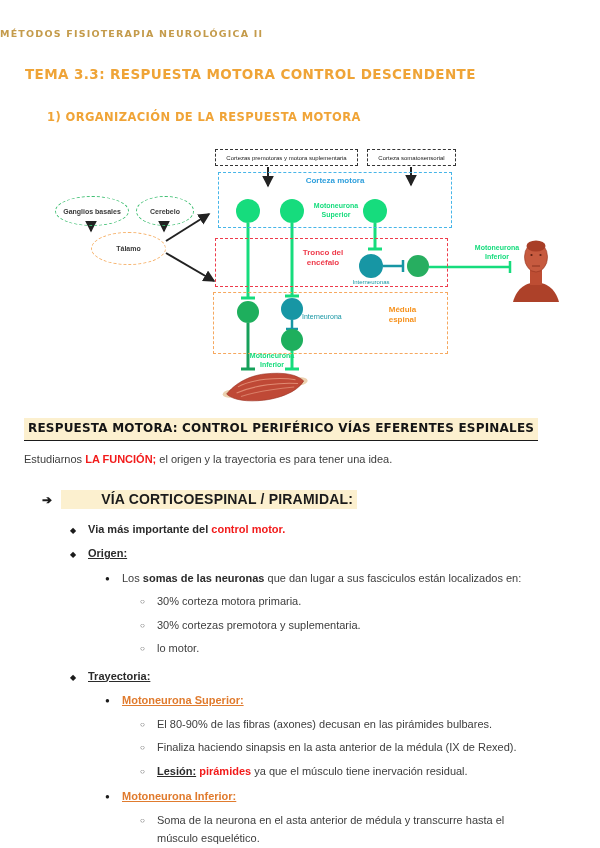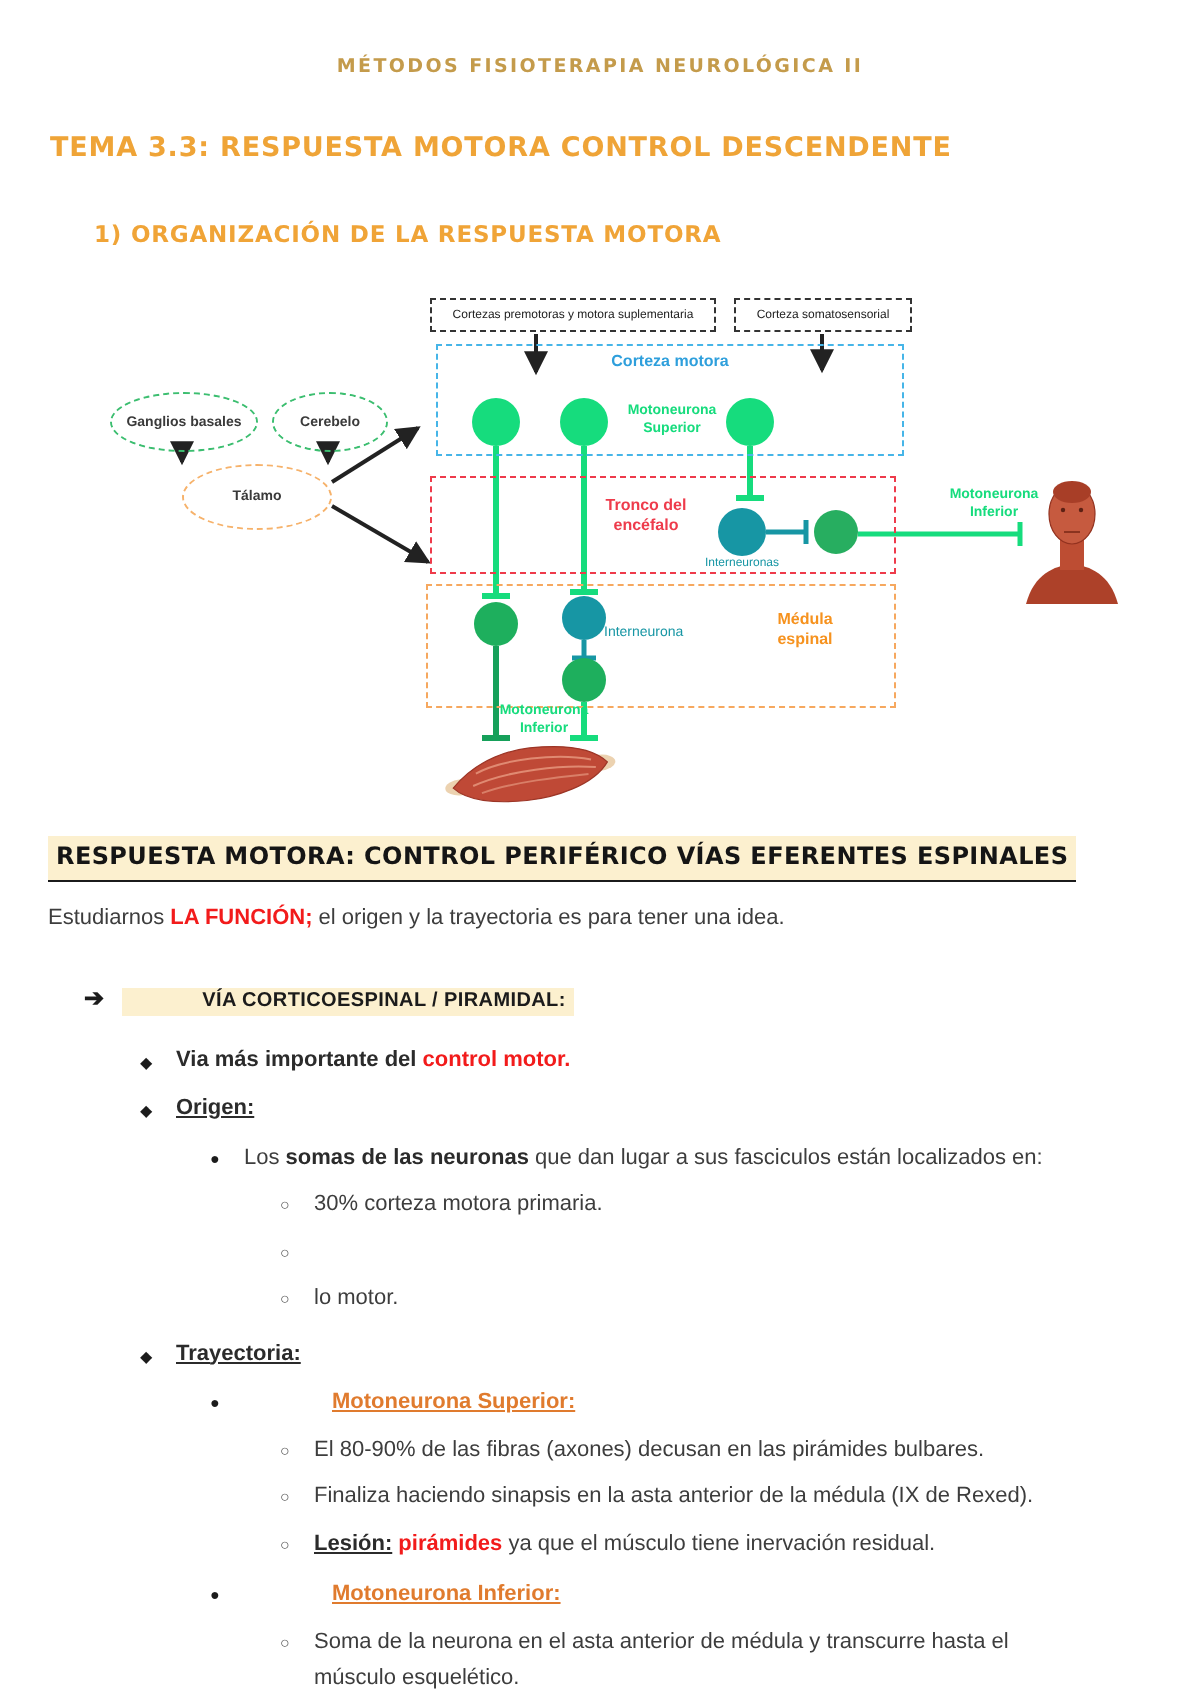"MÉTODOS FISIOTERAPIA NEUROLÓGICA II" .doc-header { text-align: center -> left }
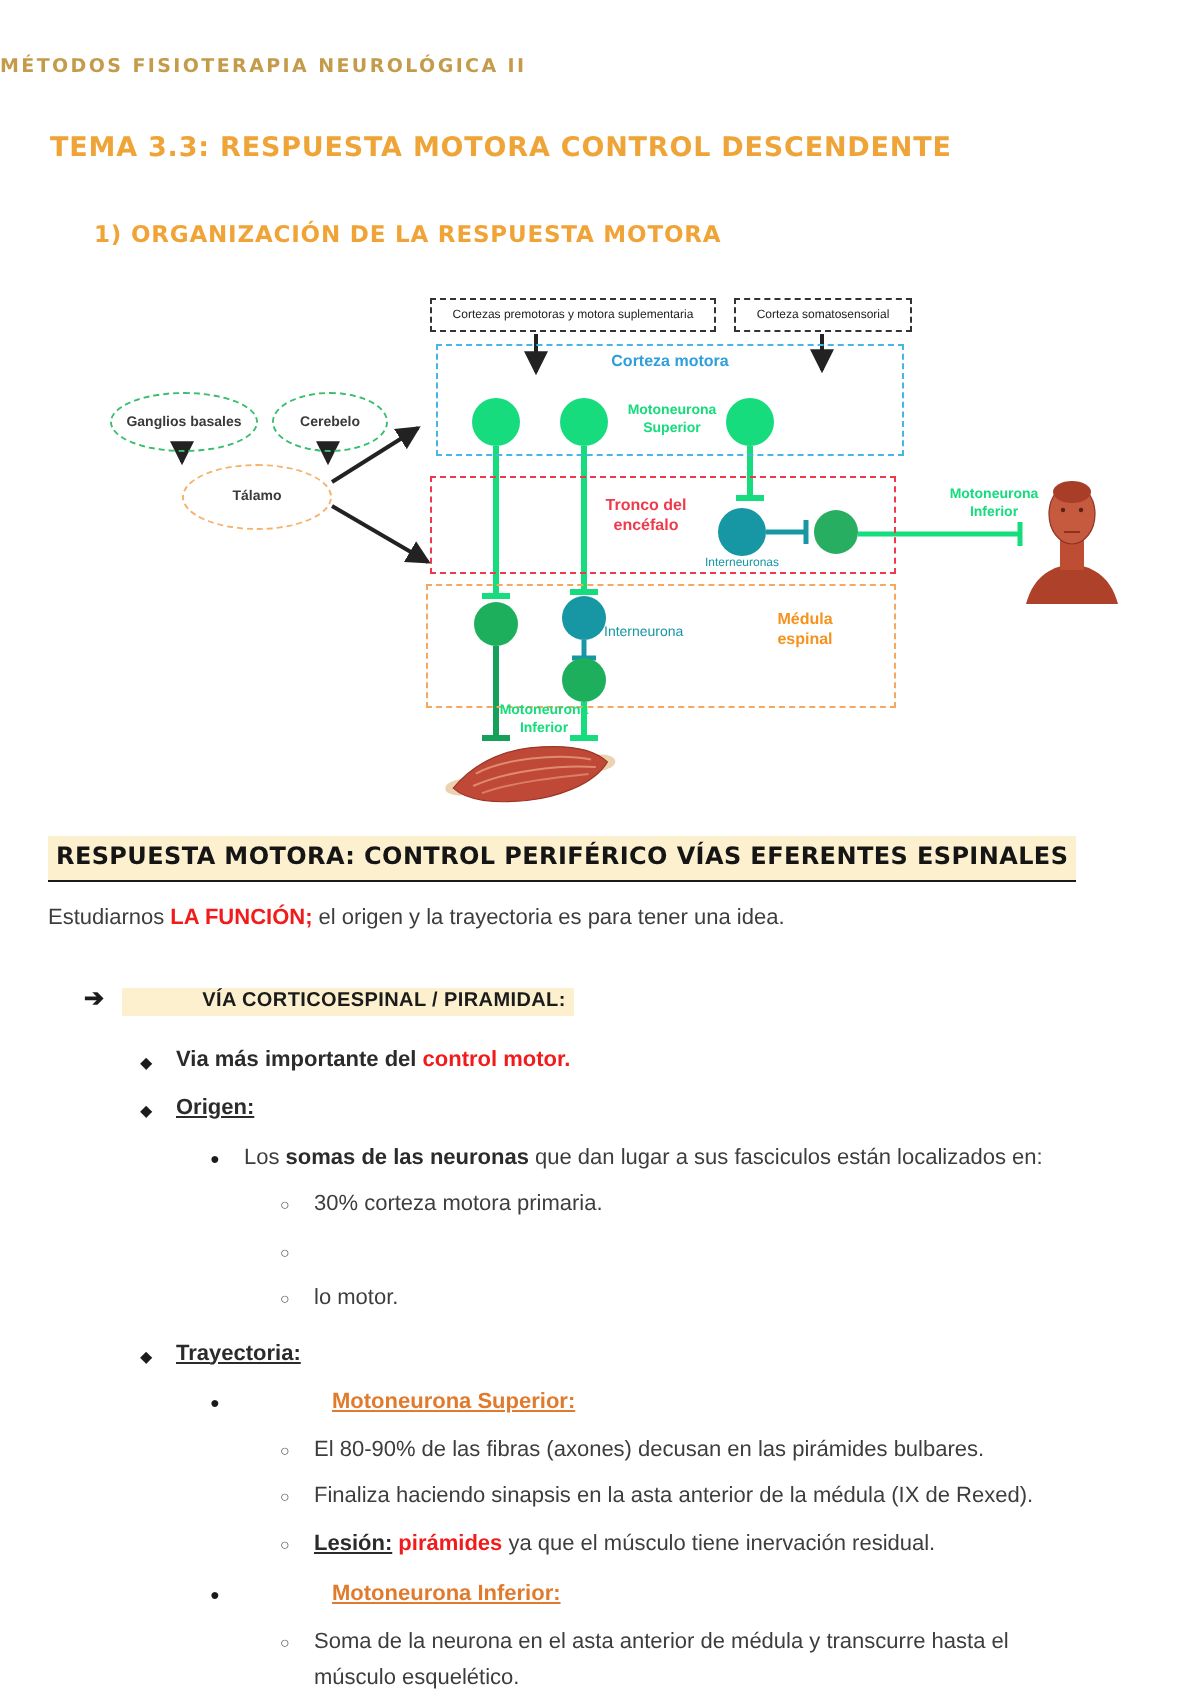"VÍA CORTICOESPINAL / PIRAMIDAL:" .via-label { font-size: 10px -> 14px }
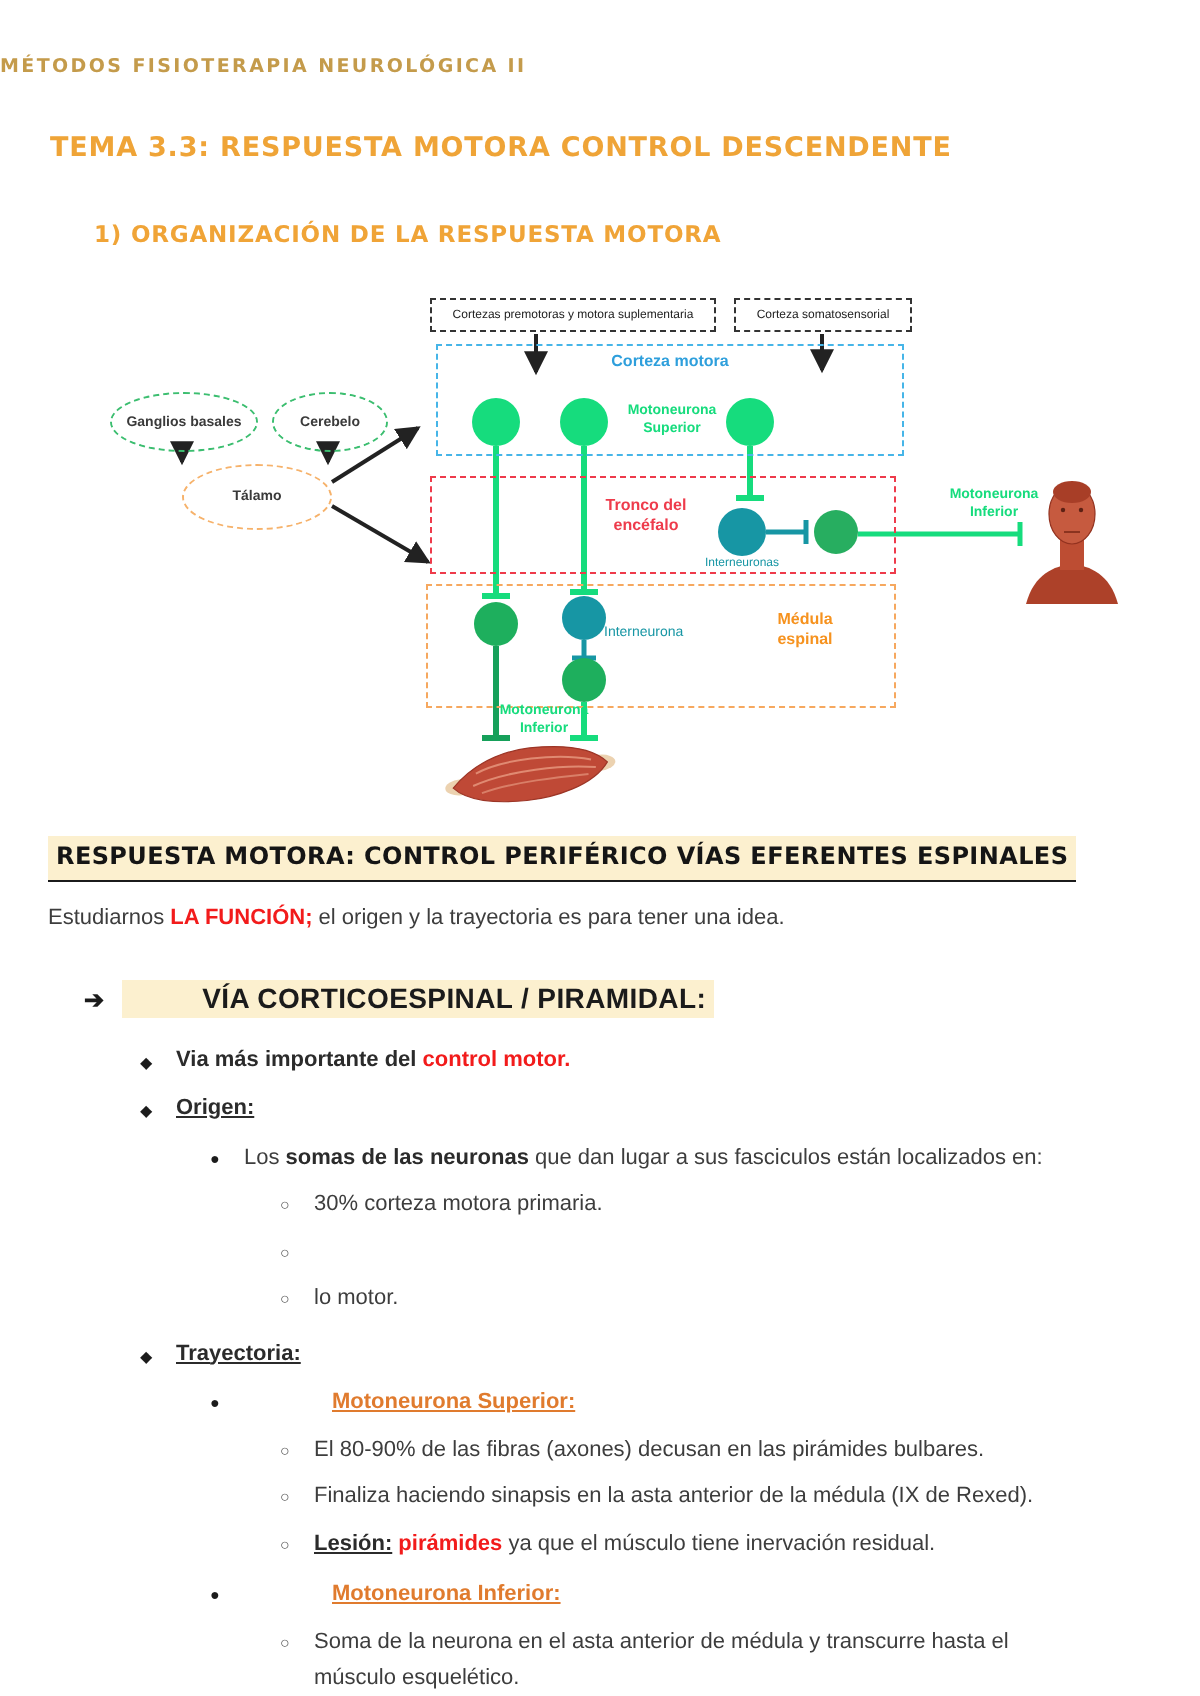"30% cortezas premotora y suplementaria." span.txt { html: none -> <span>30% cortezas premotora y suplementaria.</span> }
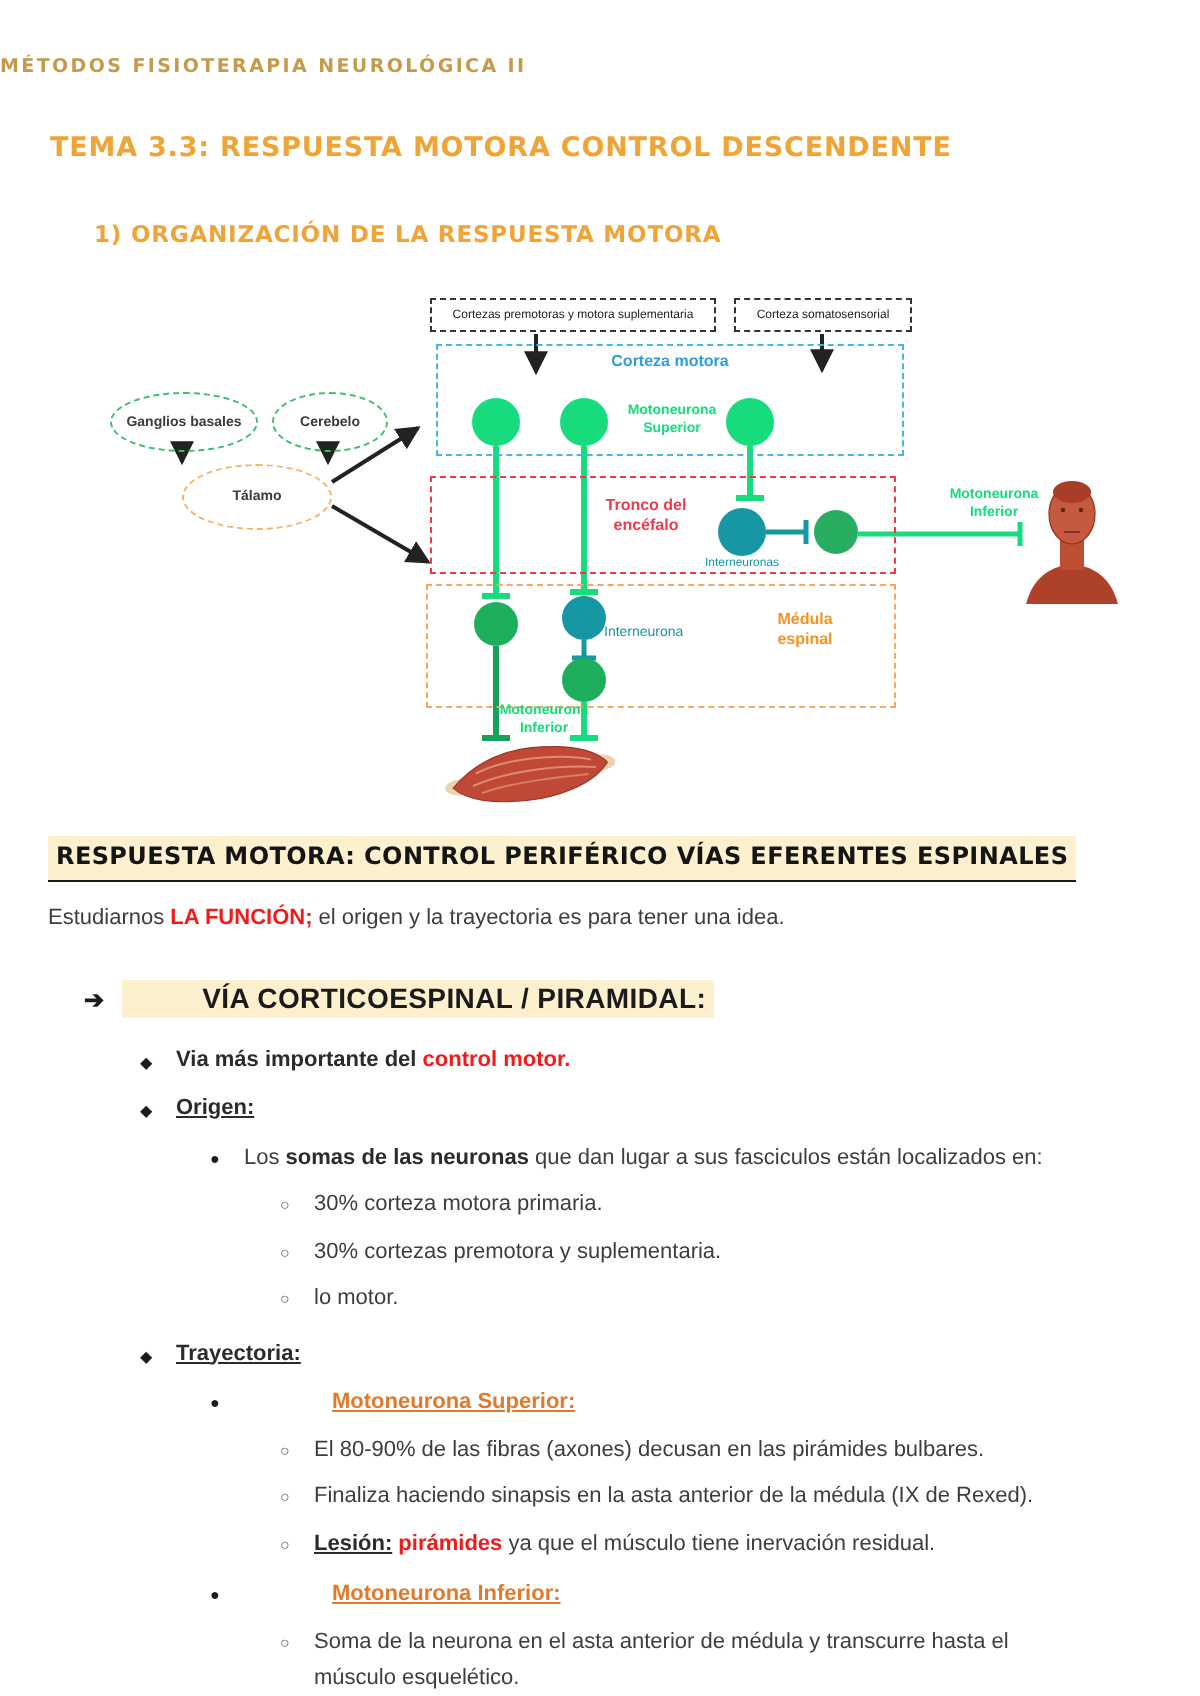"Motoneurona Superior:" .orange-link { margin-left: 44px -> none }
